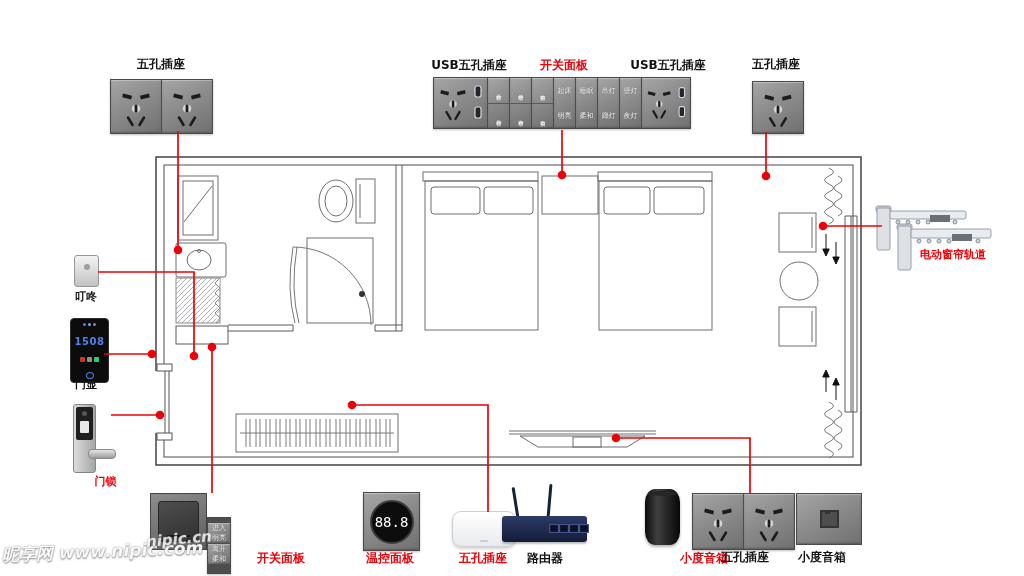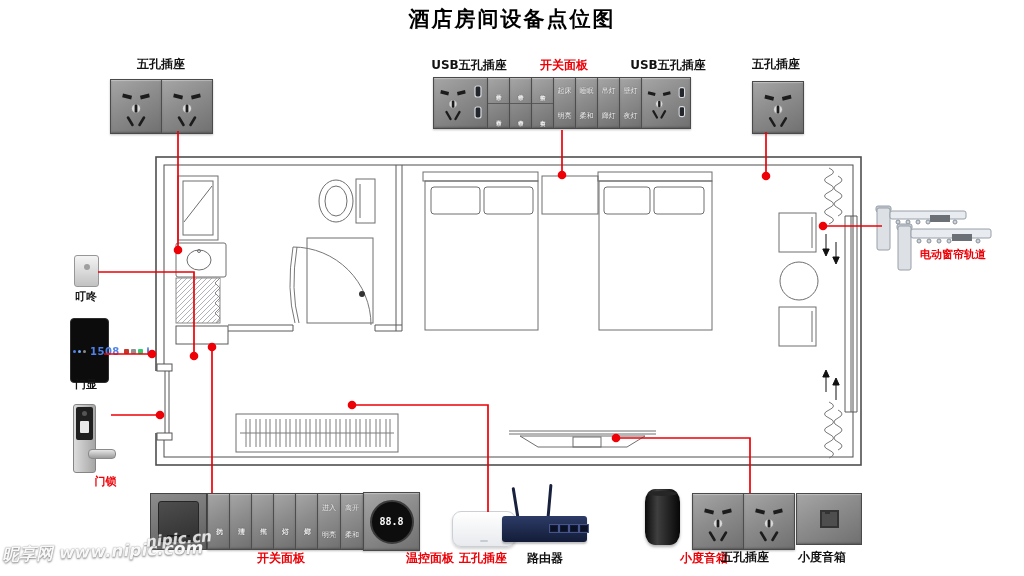"酒店房间设备点位图" h1.title { html: <h1>酒店房间设备点位图</h1> -> none }
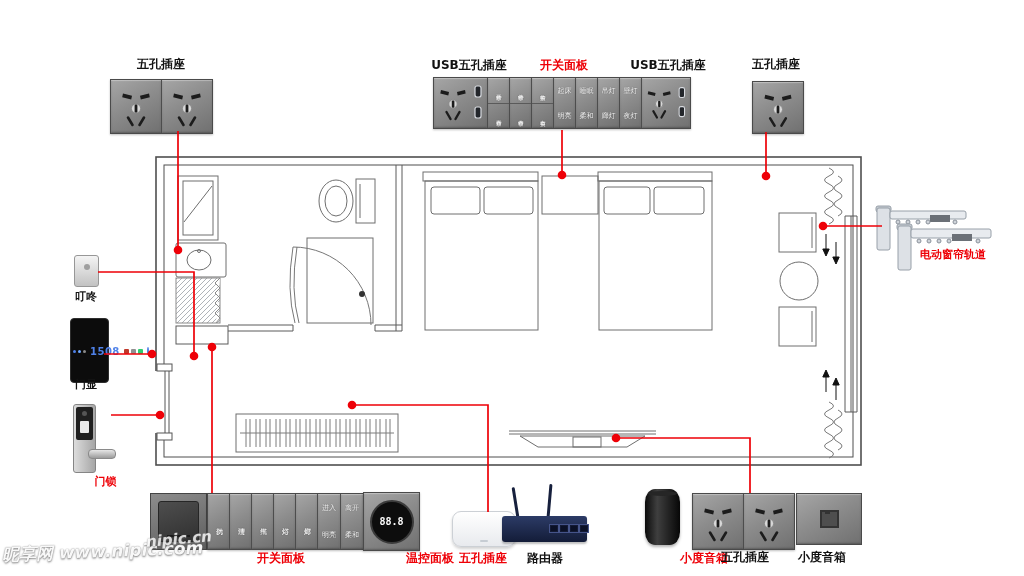"1508" .ddisp { flex-direction: row -> column; gap: 4px -> 10px }
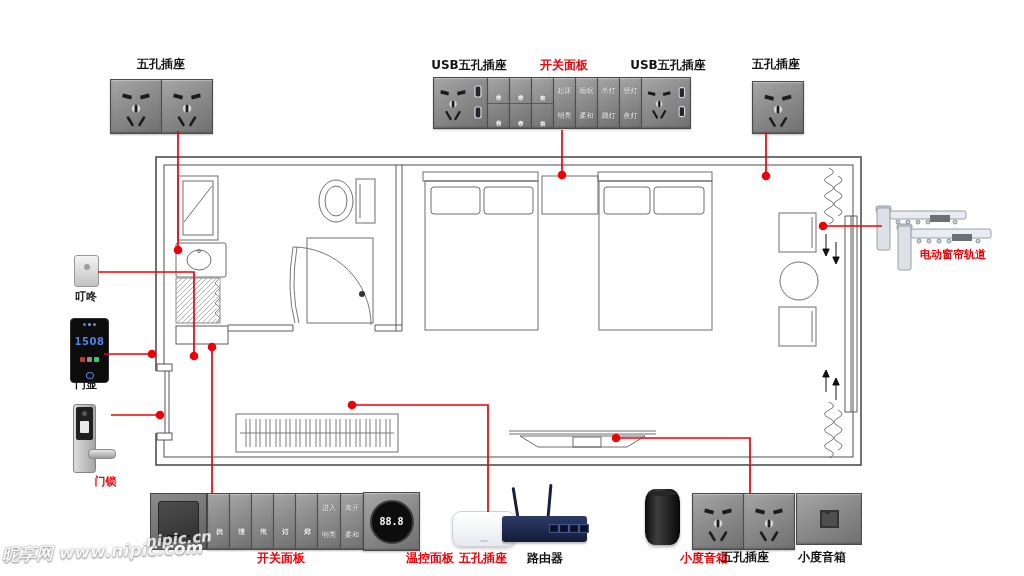"进入" div.strip { flex-direction: none -> column; top: 493px -> 517px }
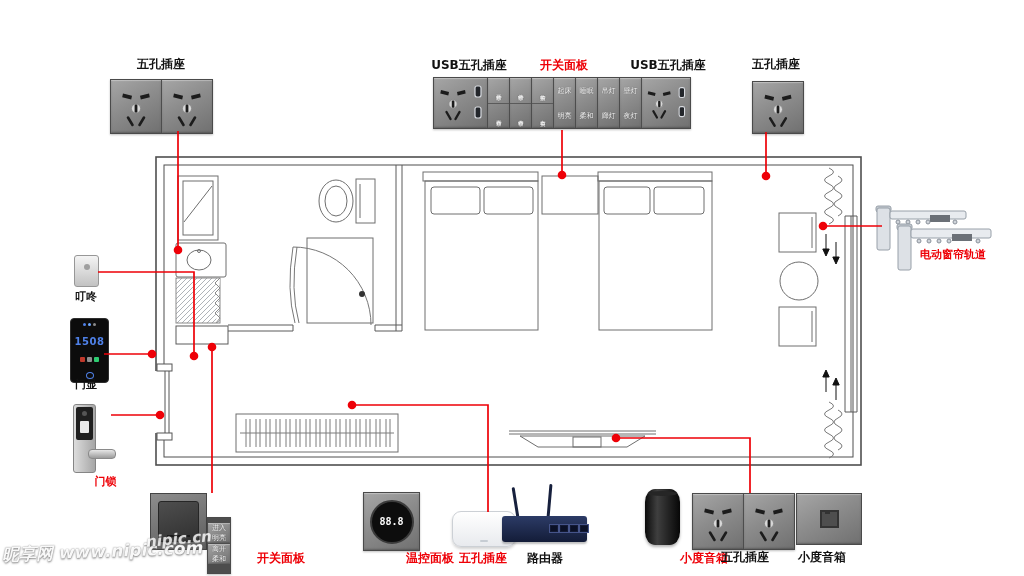"88.8" .thermo .disc span { font-size: 10px -> 14px; font-weight: bold -> none }
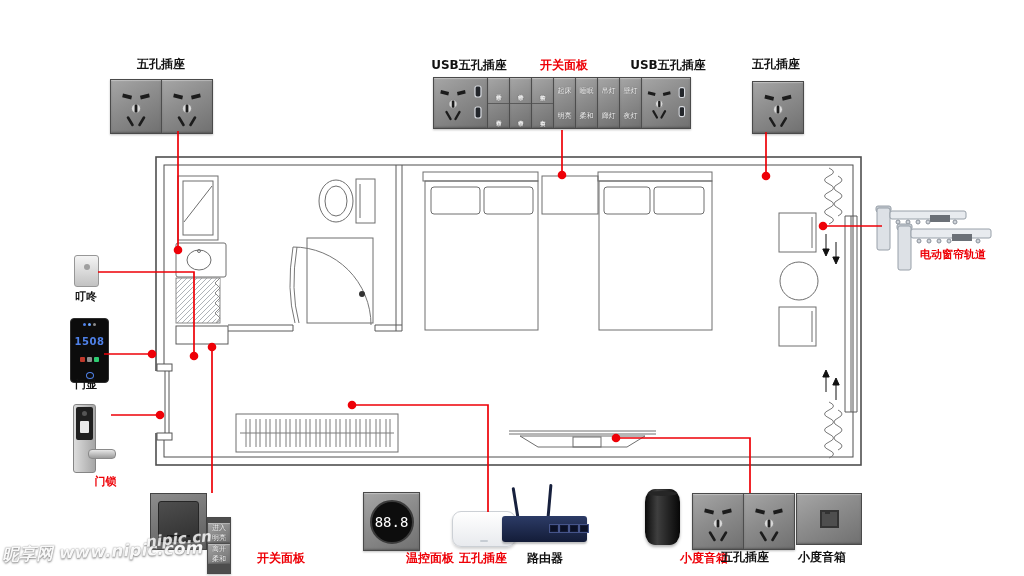"温控面板" div.lbl { margin-left: 40px -> none }
